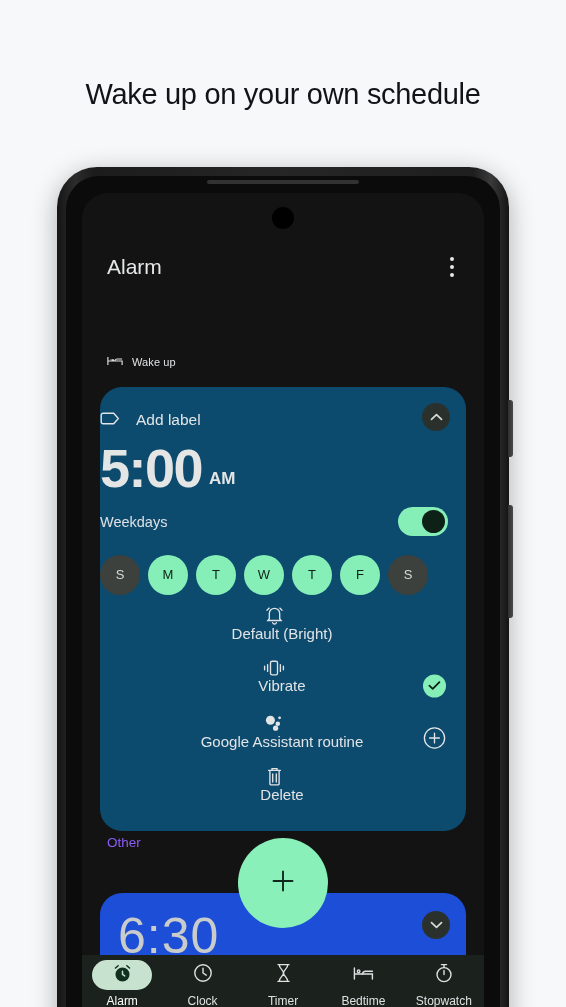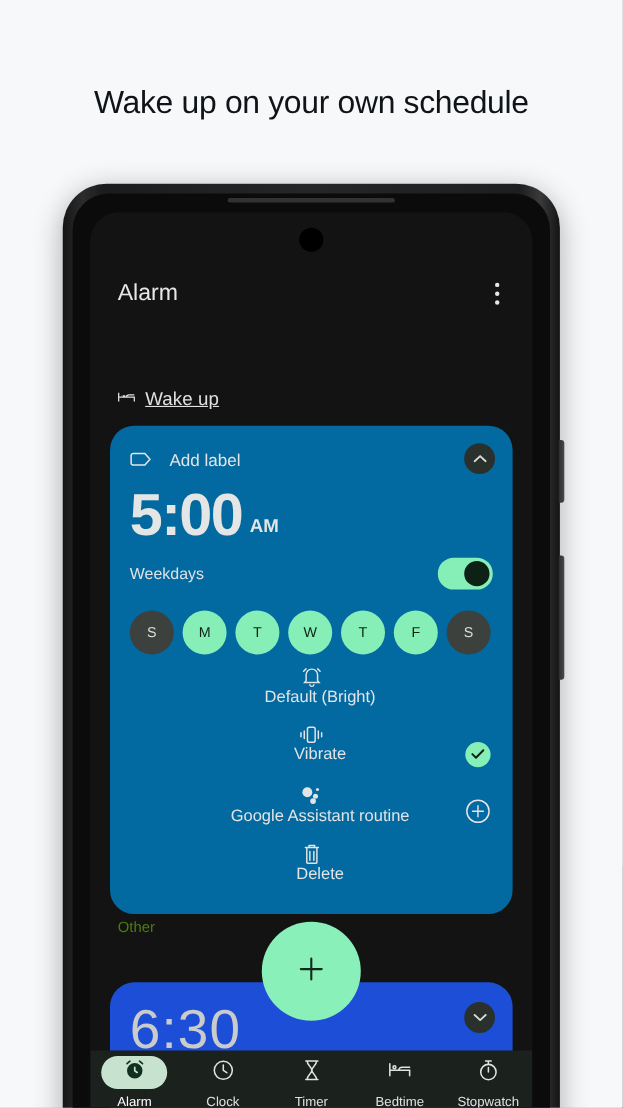"Wake up" .section-label { font-size: 17px -> 11px; text-decoration: underline -> none }
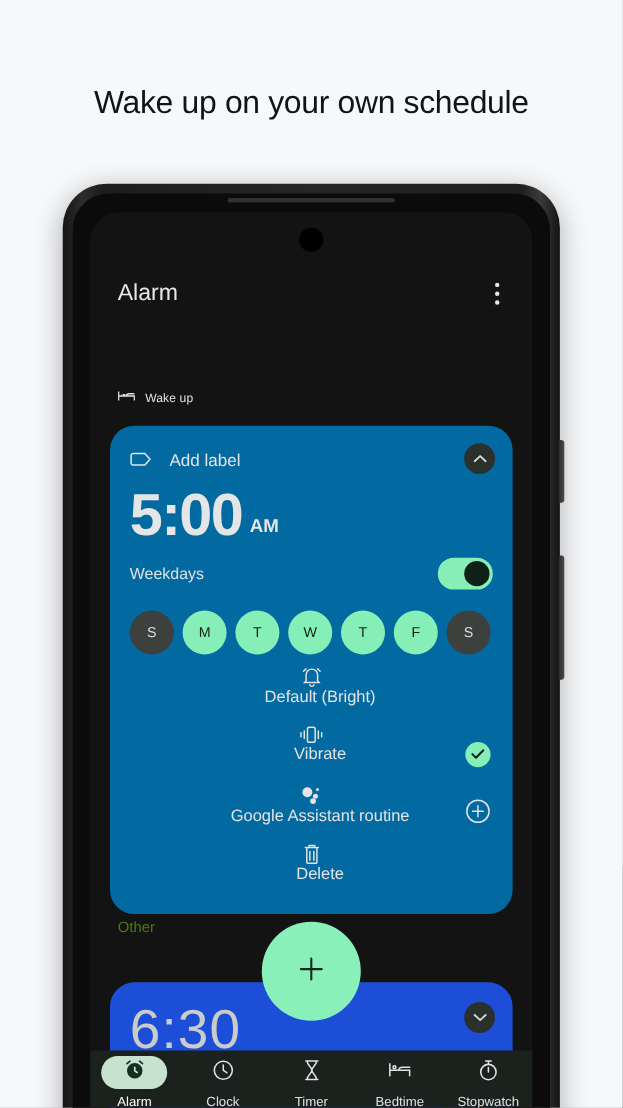"Add label" .alarm-card { background: #0369a1 -> #0c4a6e; padding: 16px 18px 14px 18px -> 16px 18px 14px 0 }
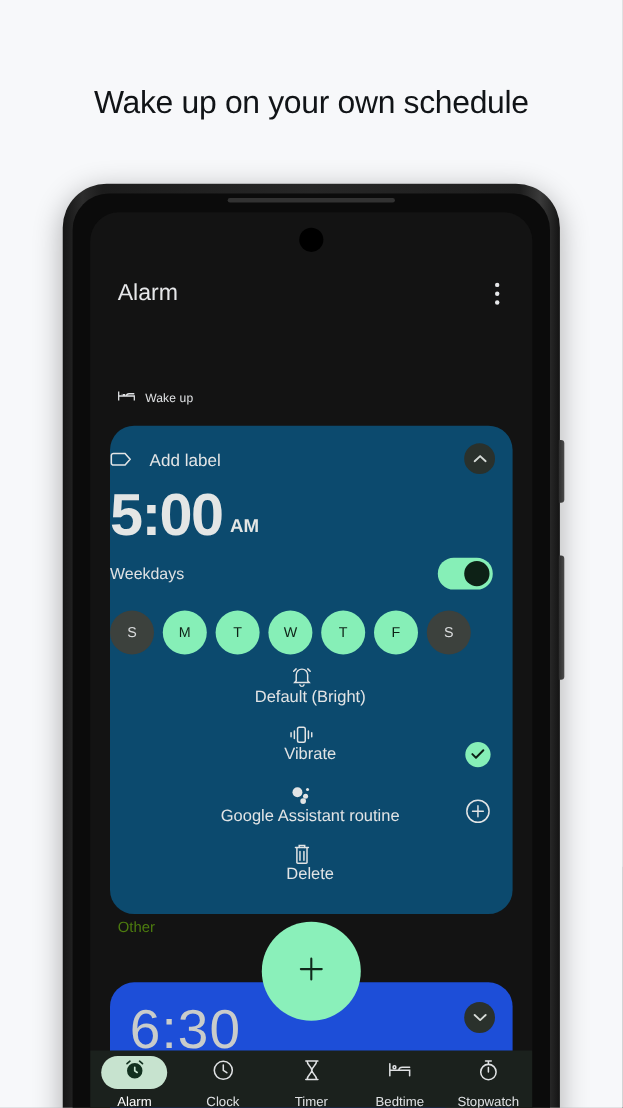"Other" .section-other { color: #4d7c0f -> #8b5cf6 }
